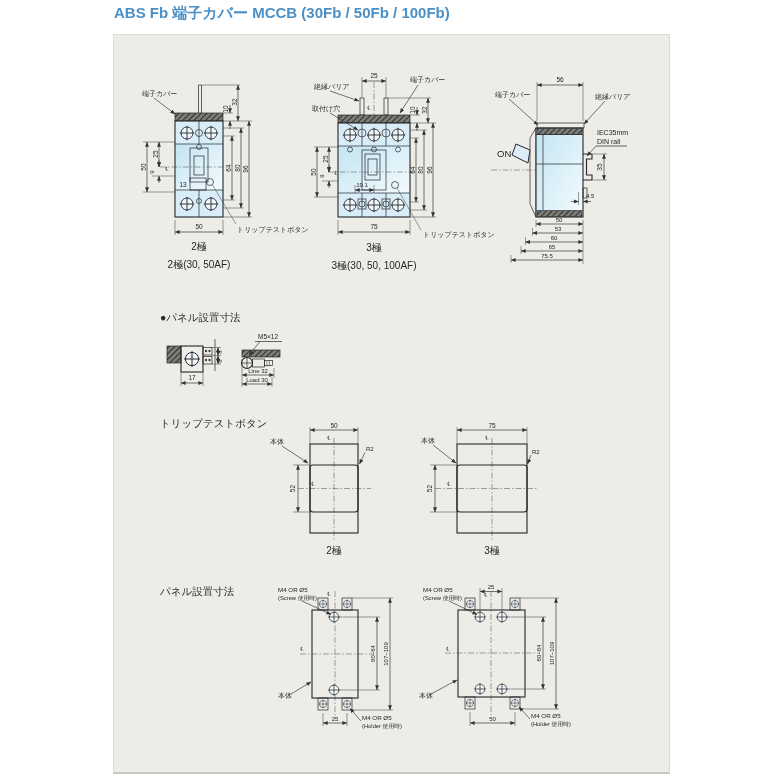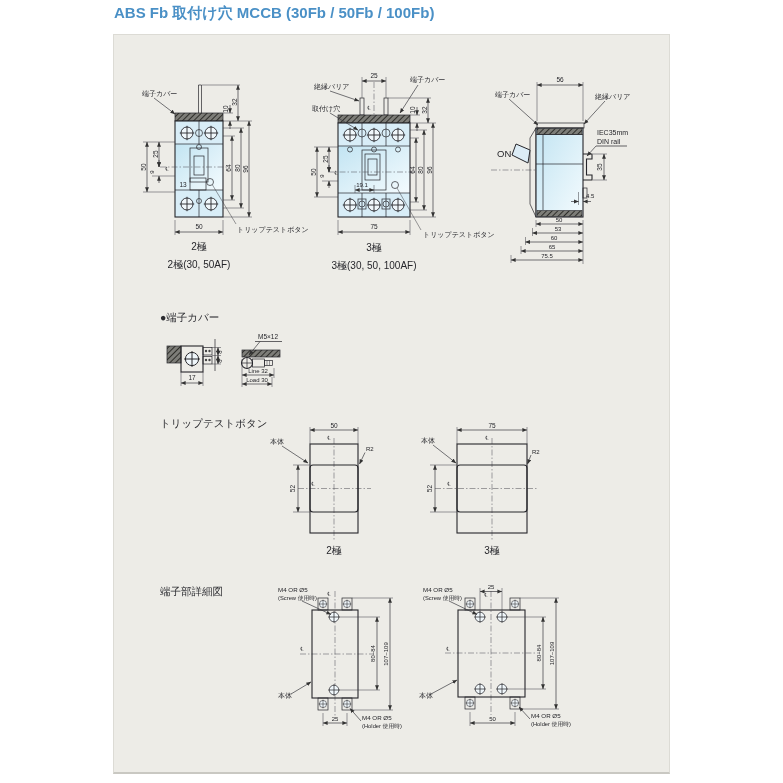"ABS Fb 取付け穴 MCCB (30Fb" div.title { text: 取付け穴 -> 端子カバー }
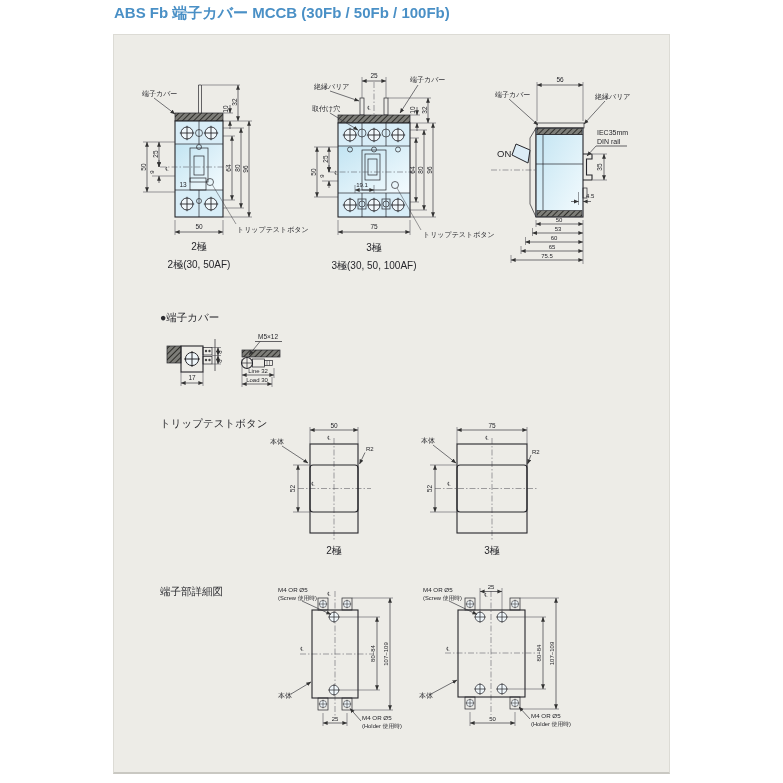"●端子カバー" div.sec { text: 端子カバー -> パネル設置寸法 }
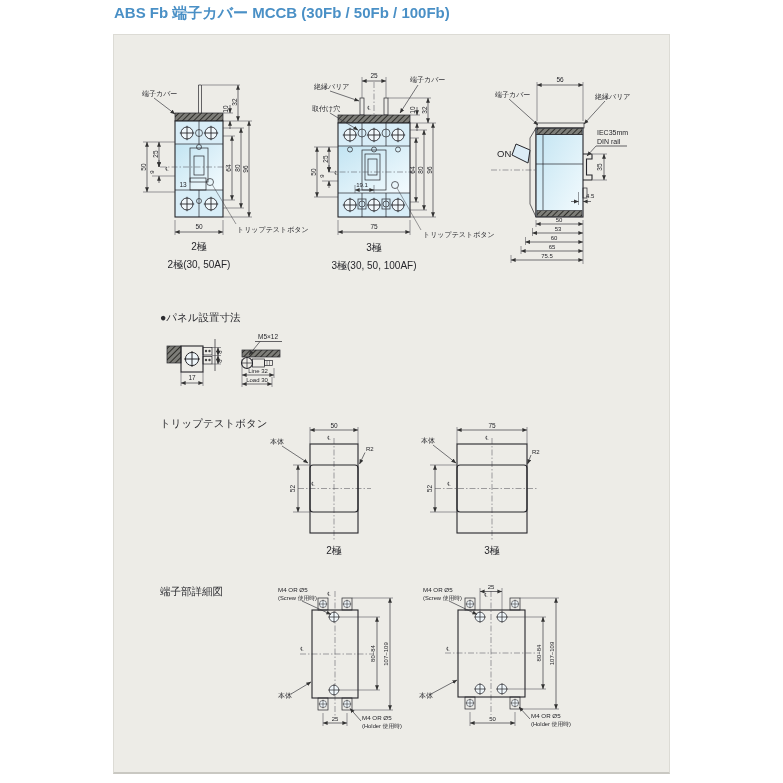"端子部詳細図" div.sec { text: 端子部詳細図 -> パネル設置寸法 }
